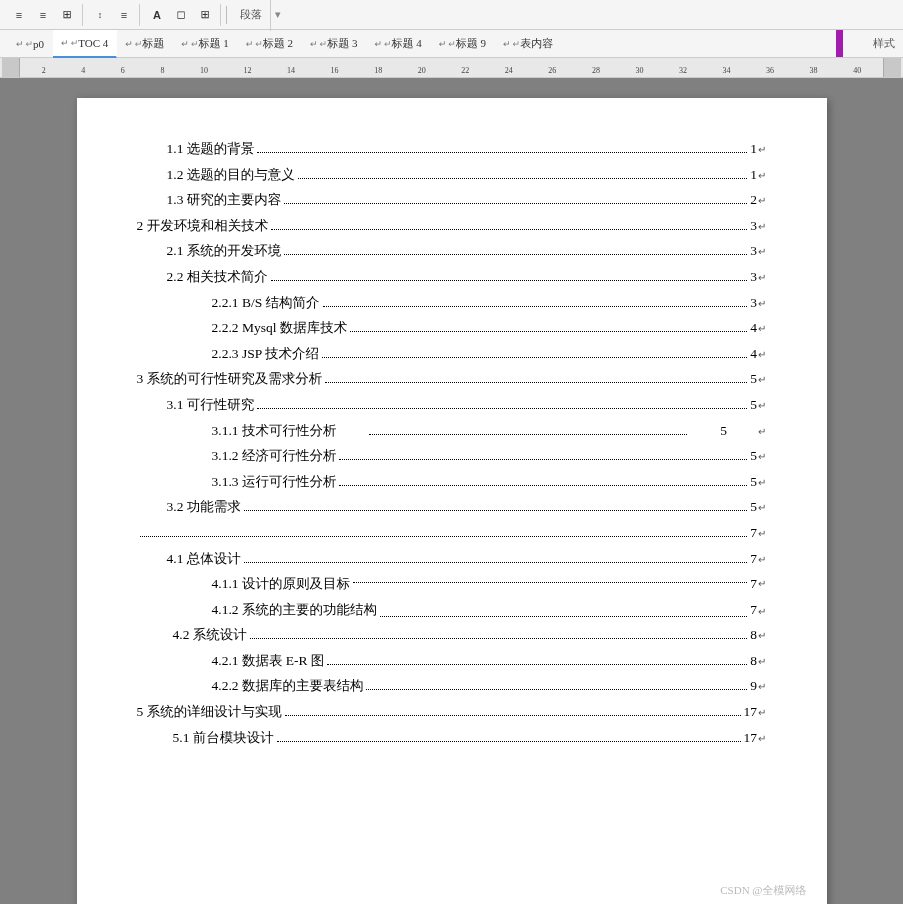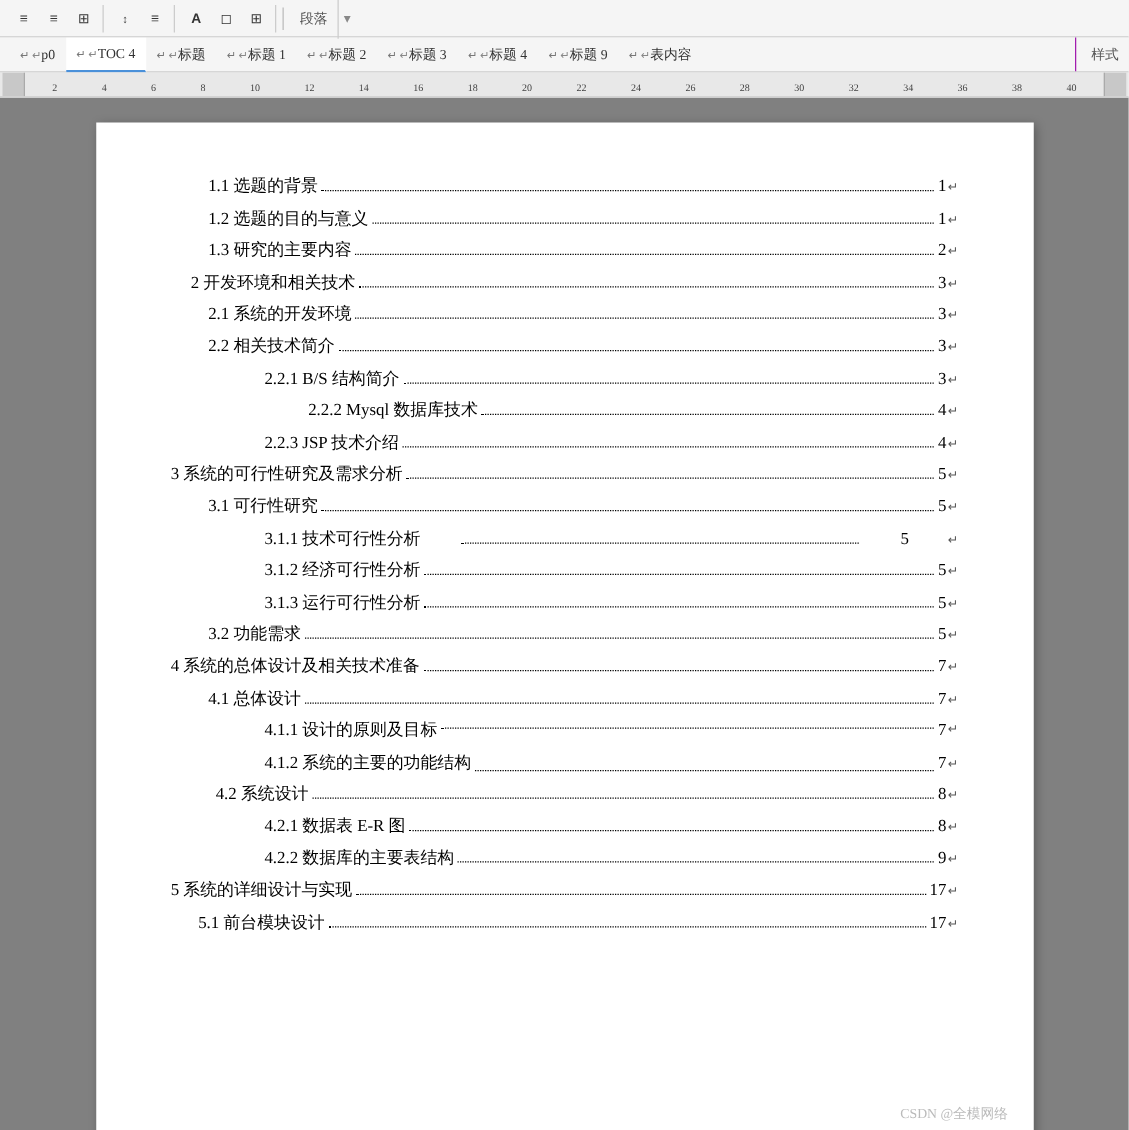"样式" div { border-left: 1px solid #a21caf -> 7px solid #a21caf; padding-left: 12px -> 30px }
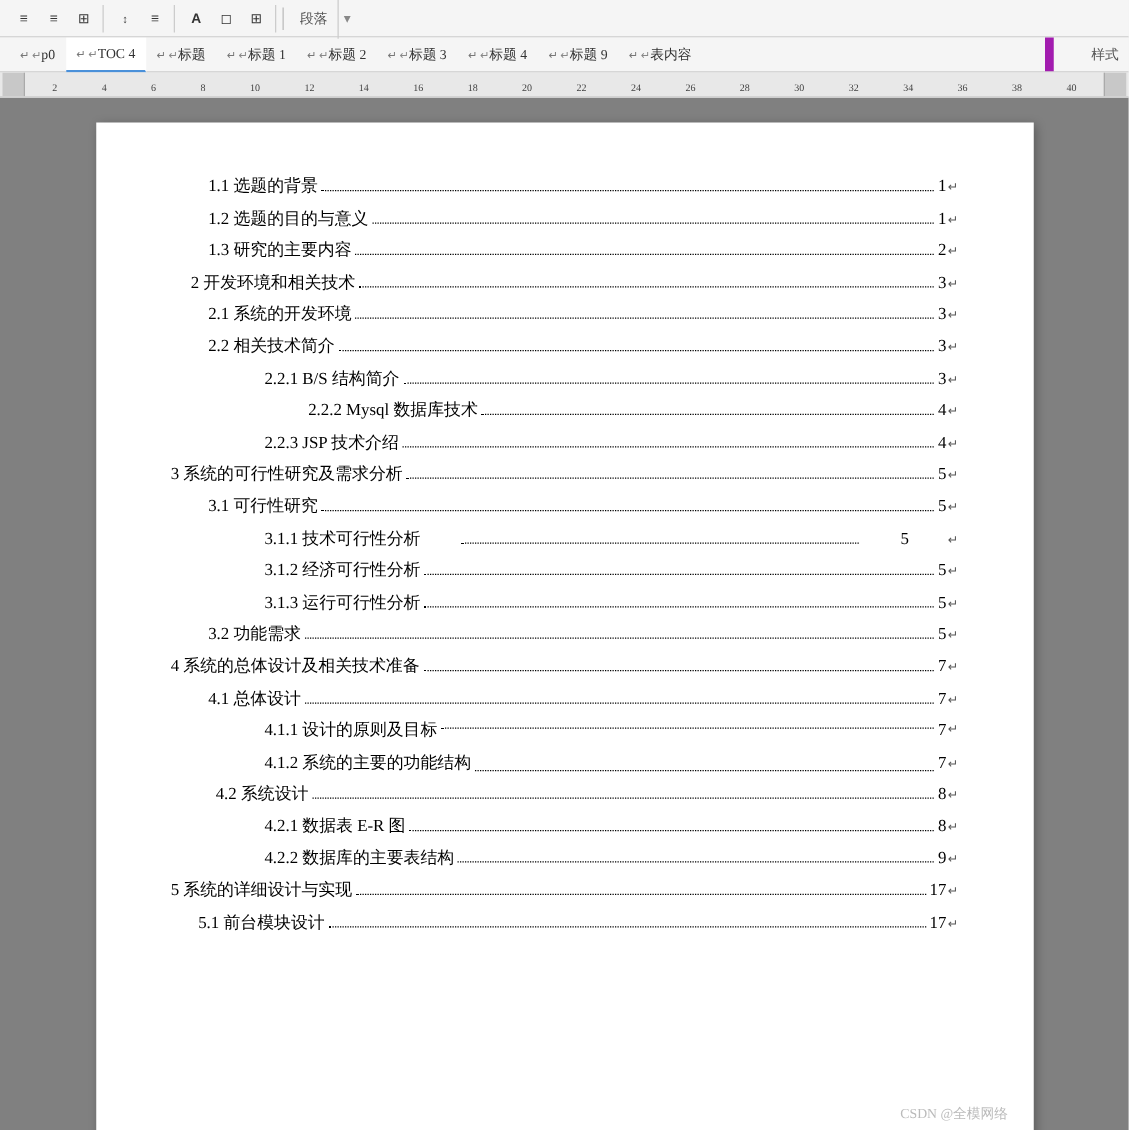"2 开发环境和相关技术" div.toc-entry { margin-left: 16px -> 0px }
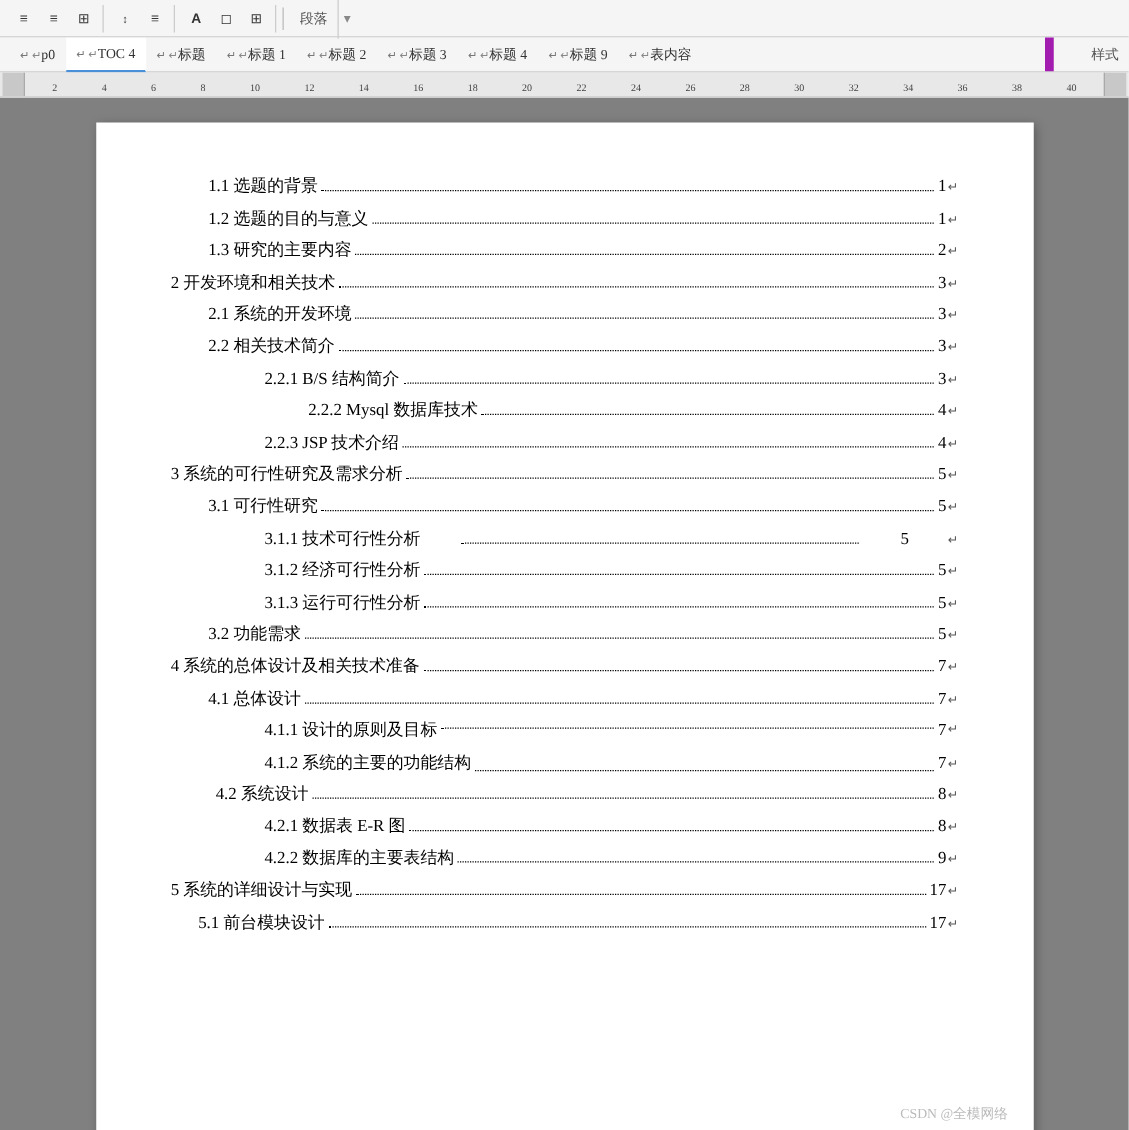"2.2.2 Mysql 数据库技术" div.toc-entry { margin-left: 110px -> 75px }
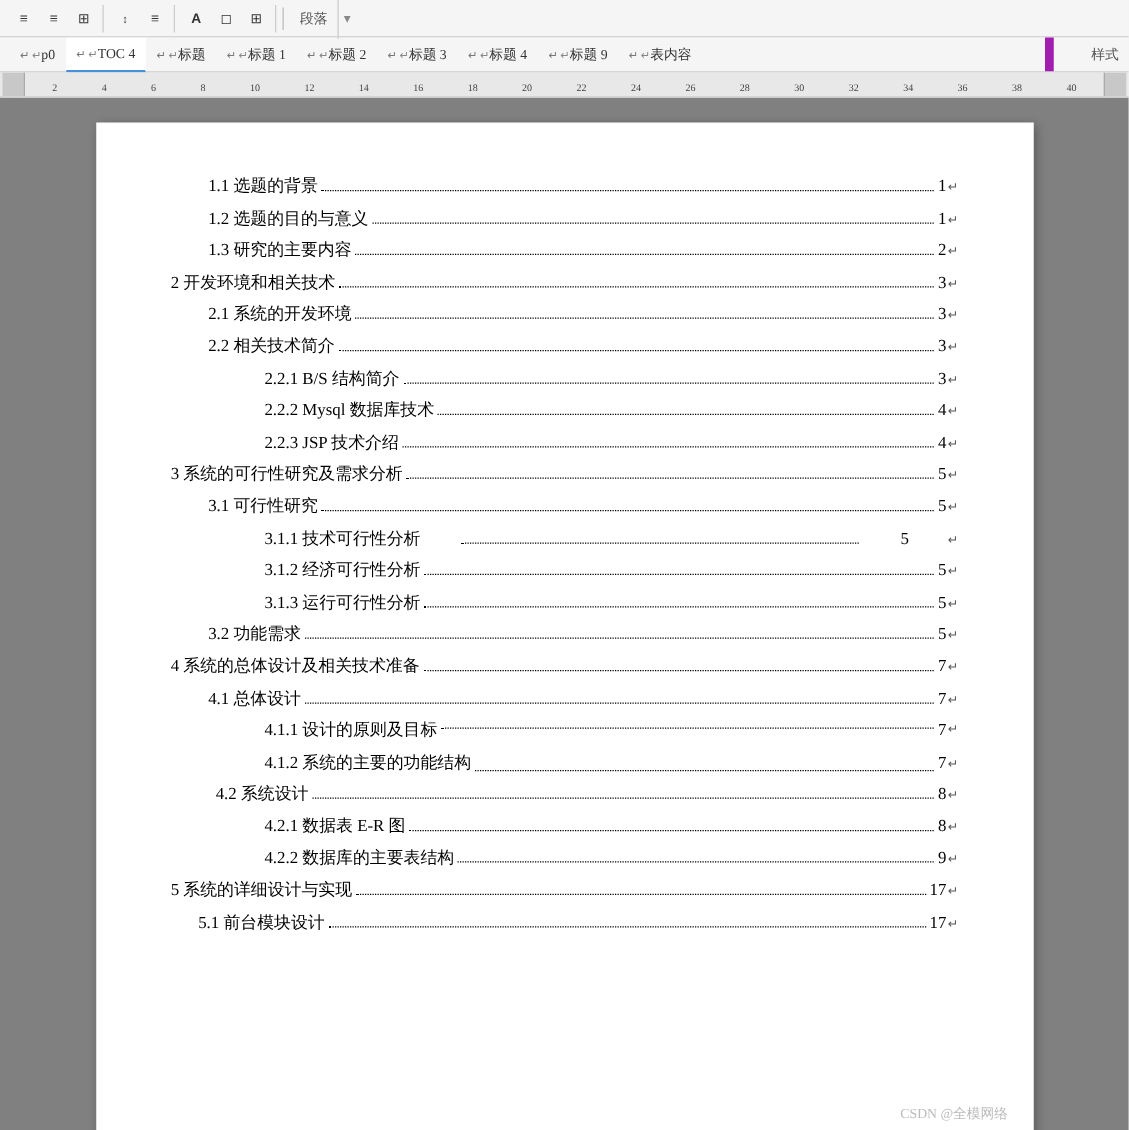"4 系统的总体设计及相关技术准备" span.toc-text { html: <span>4 系统的总体设计及相关技术准备</span> -> none }
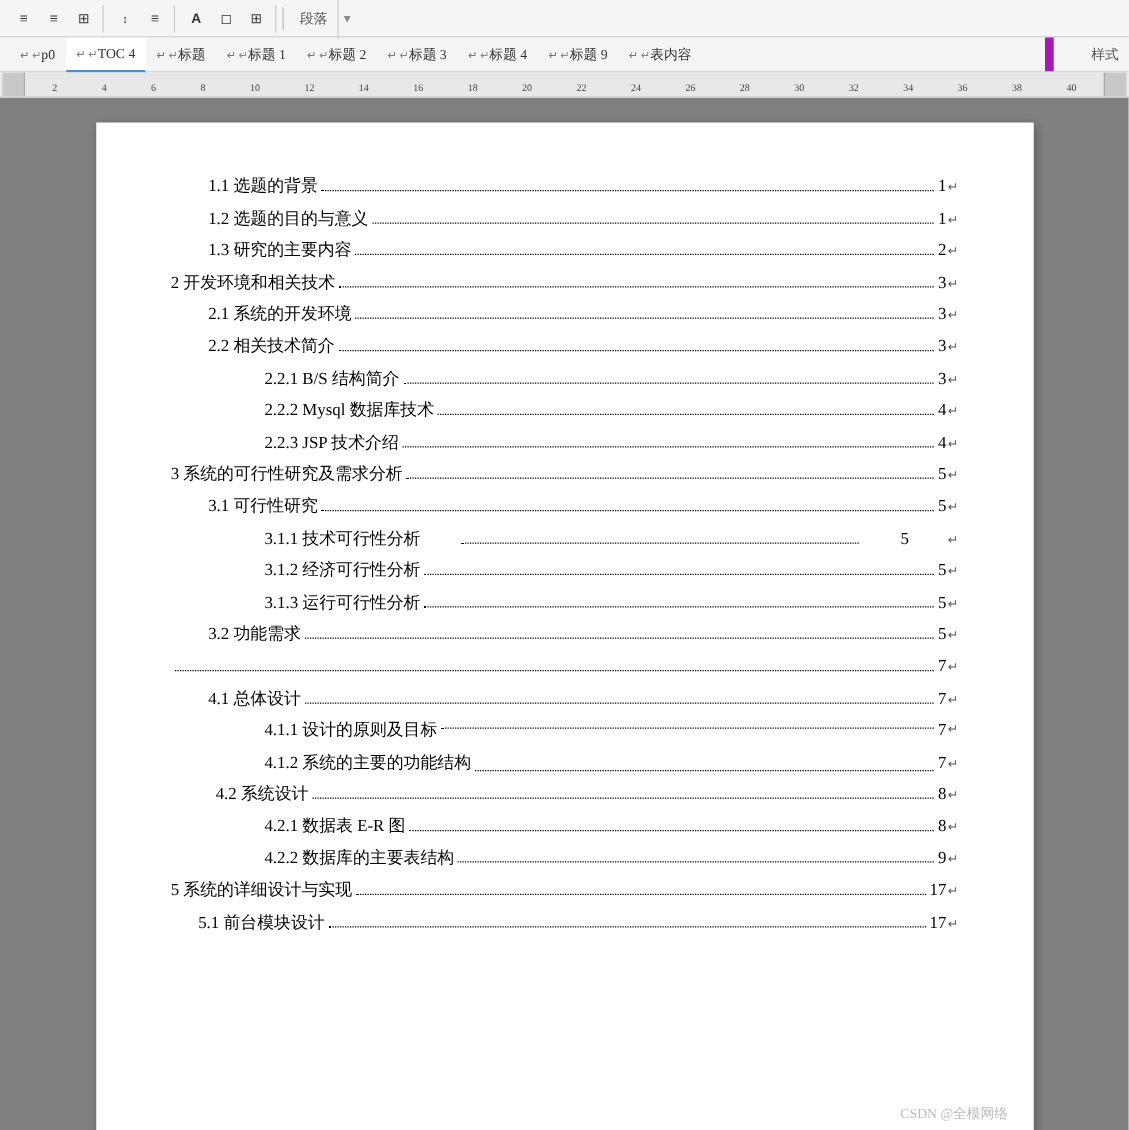"5.1 前台模块设计" div.toc-entry { margin-left: 22px -> 36px }
